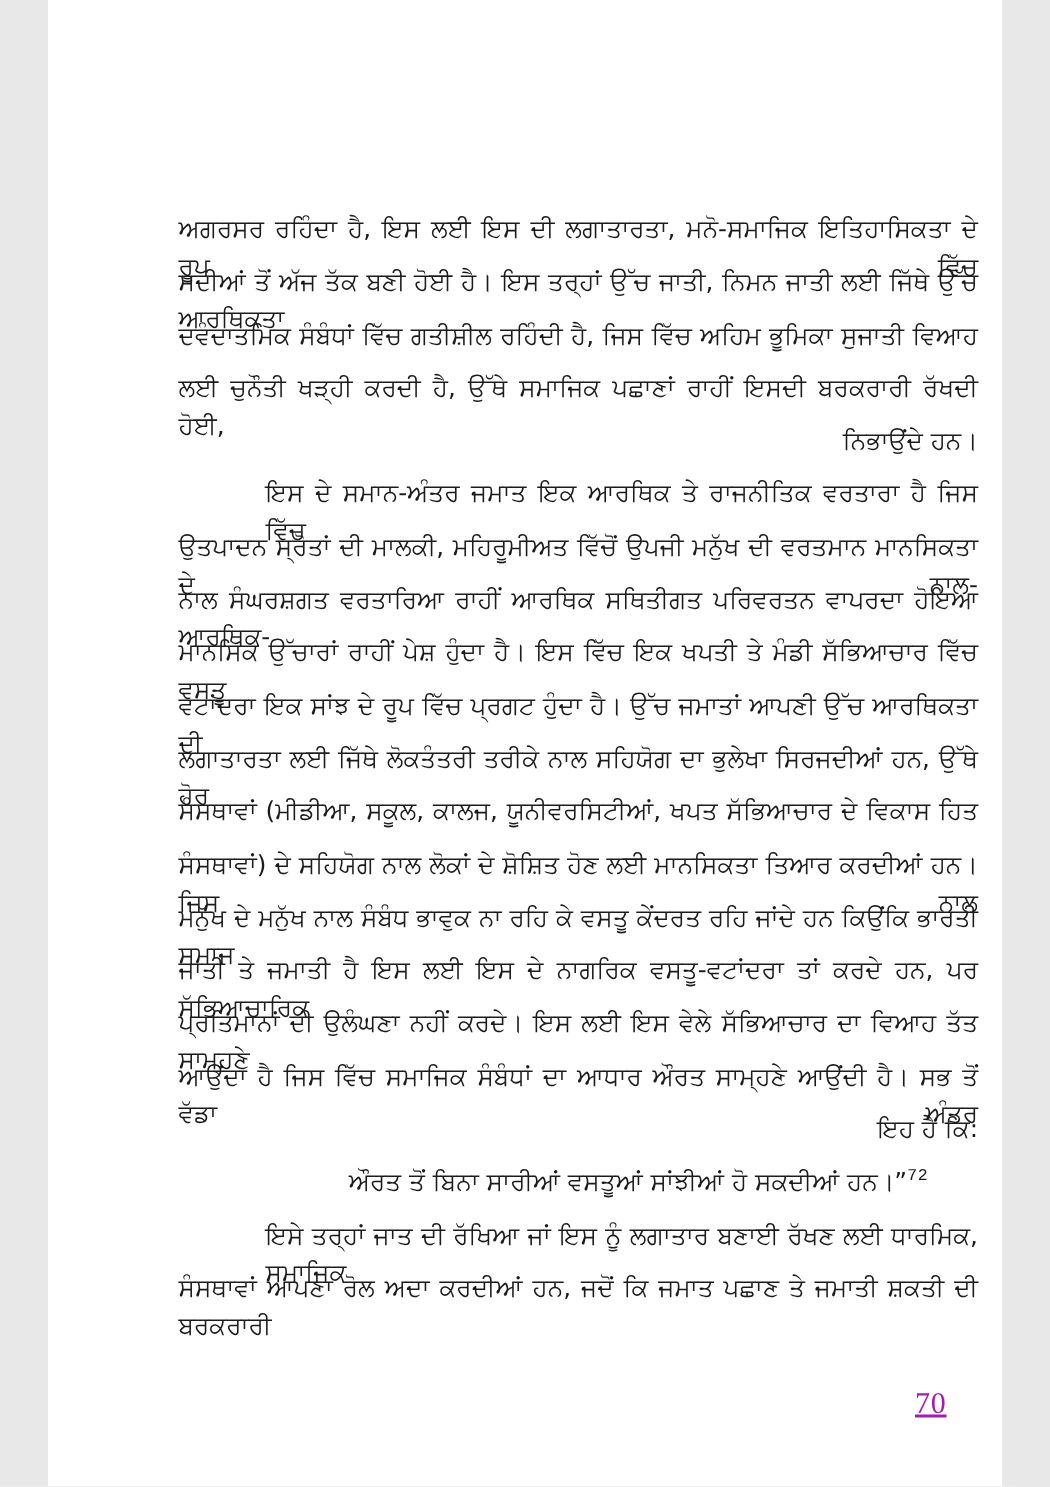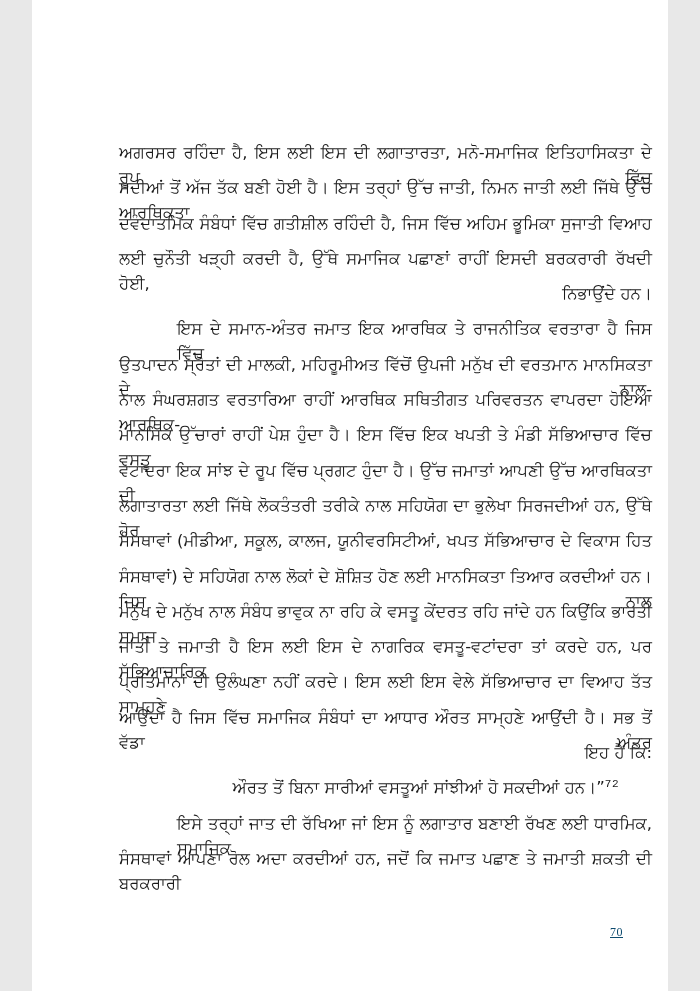"70" .page-number { color: #0c4a6e -> #a21caf; font-size: 12px -> 20px }
